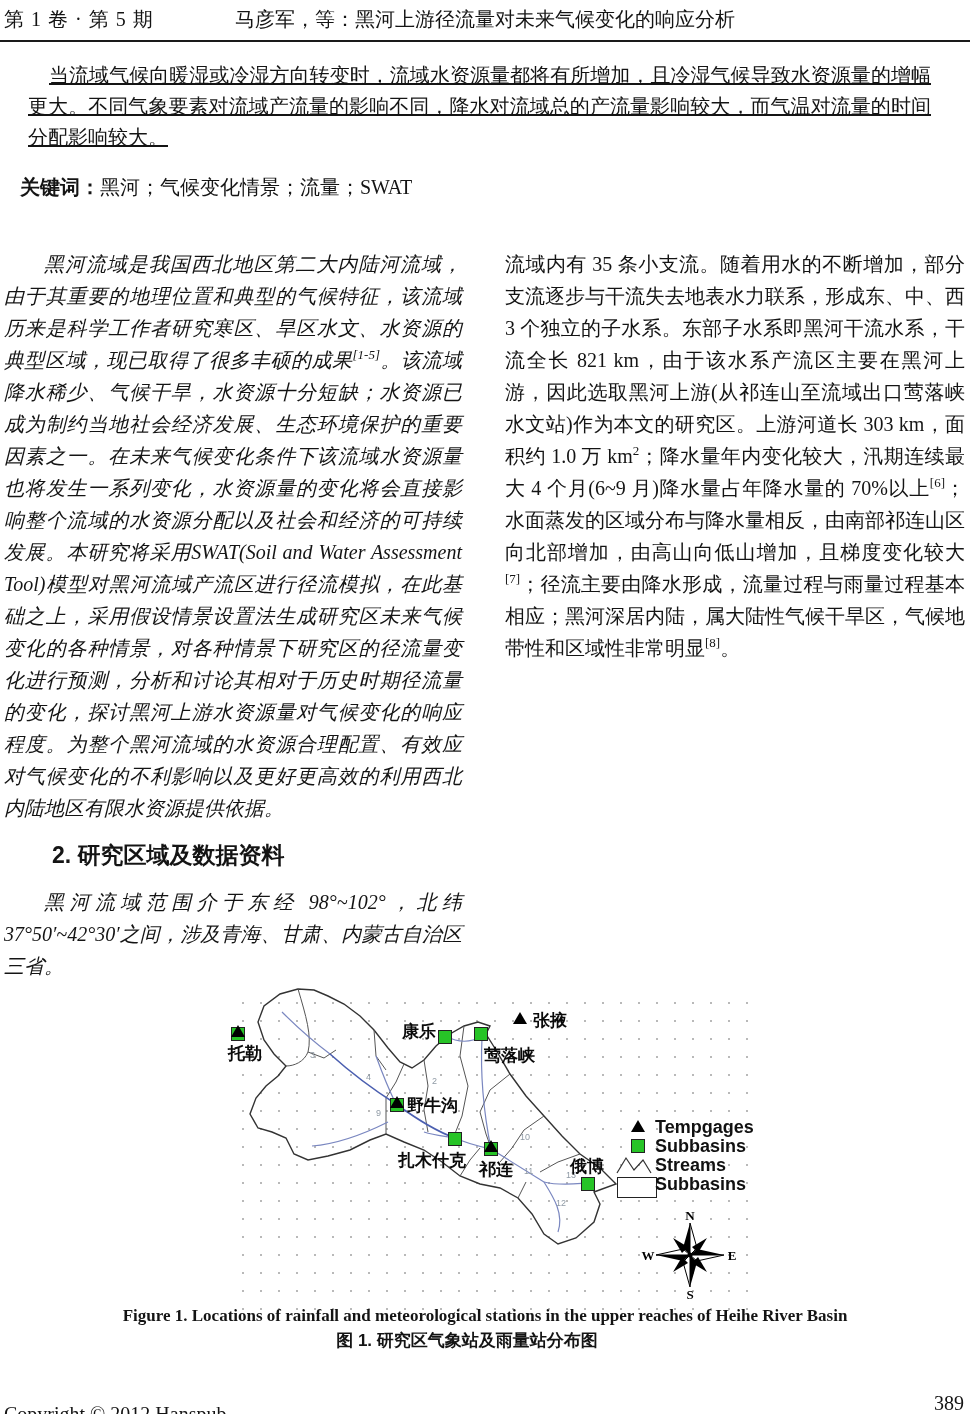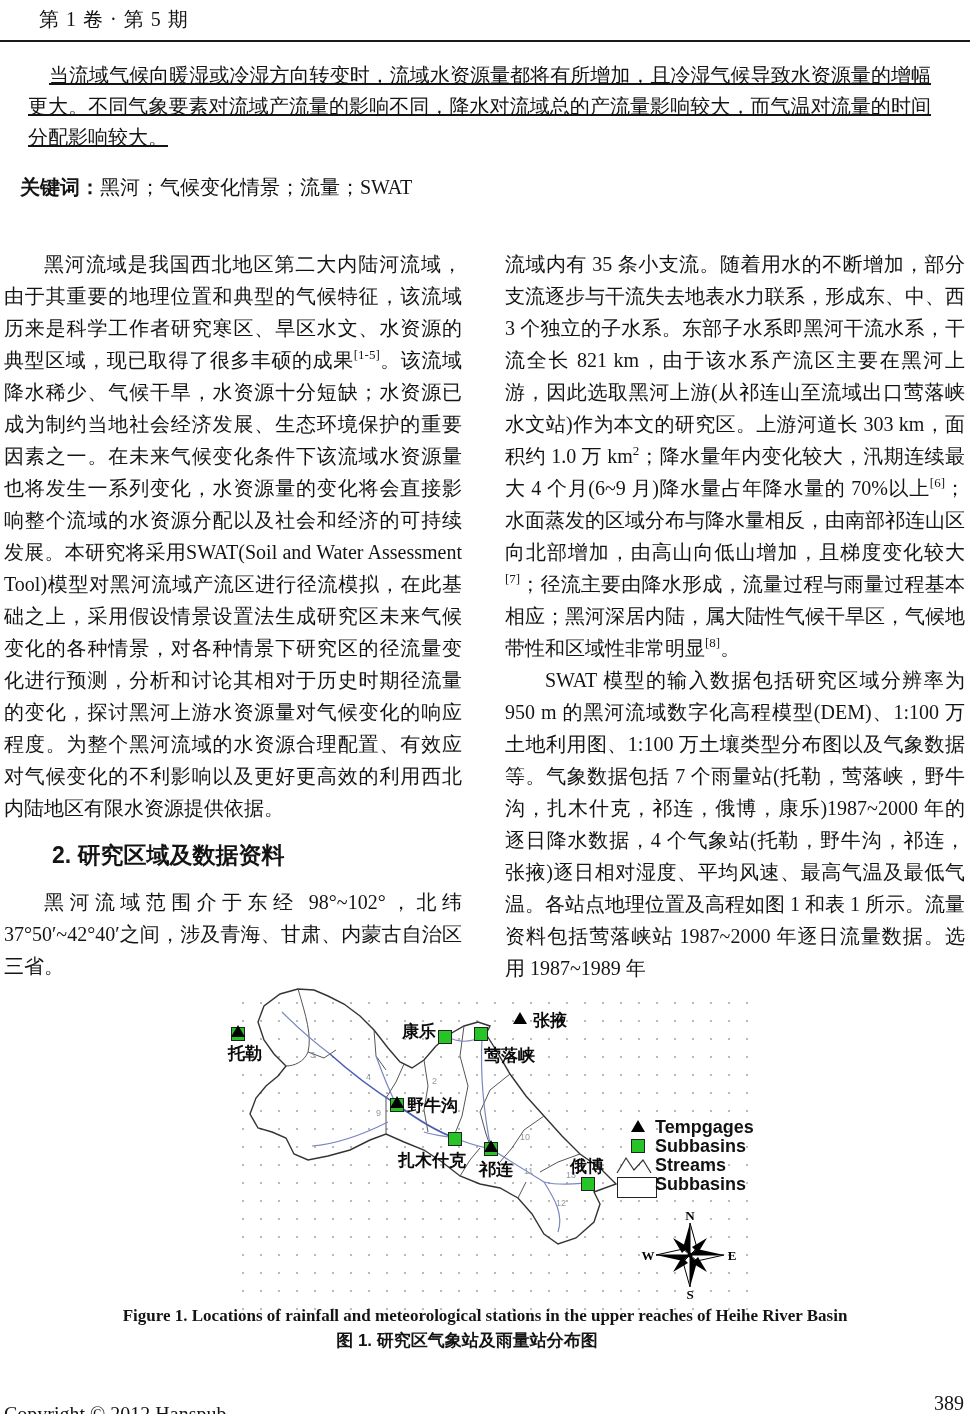"第 1 卷 · 第" .issue { margin-left: 35px -> none }
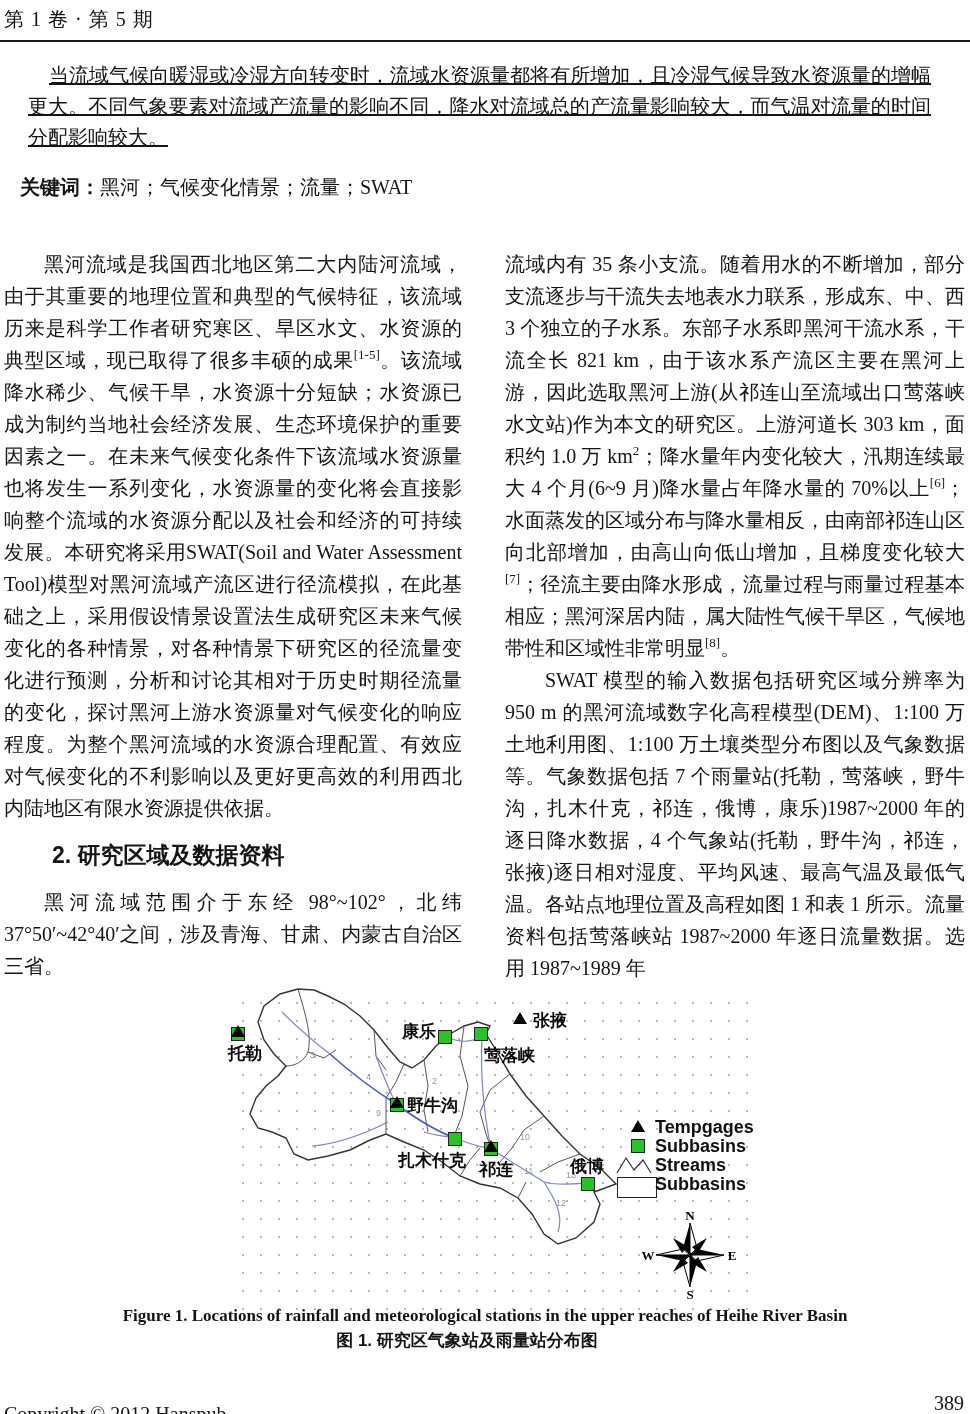"马彦军，等：黑河上游径流量对未来气候变化的响应分析" span.running-title { html: none -> <span>马彦军，等：黑河上游径流量对未来气候变化的响应分析</span> }
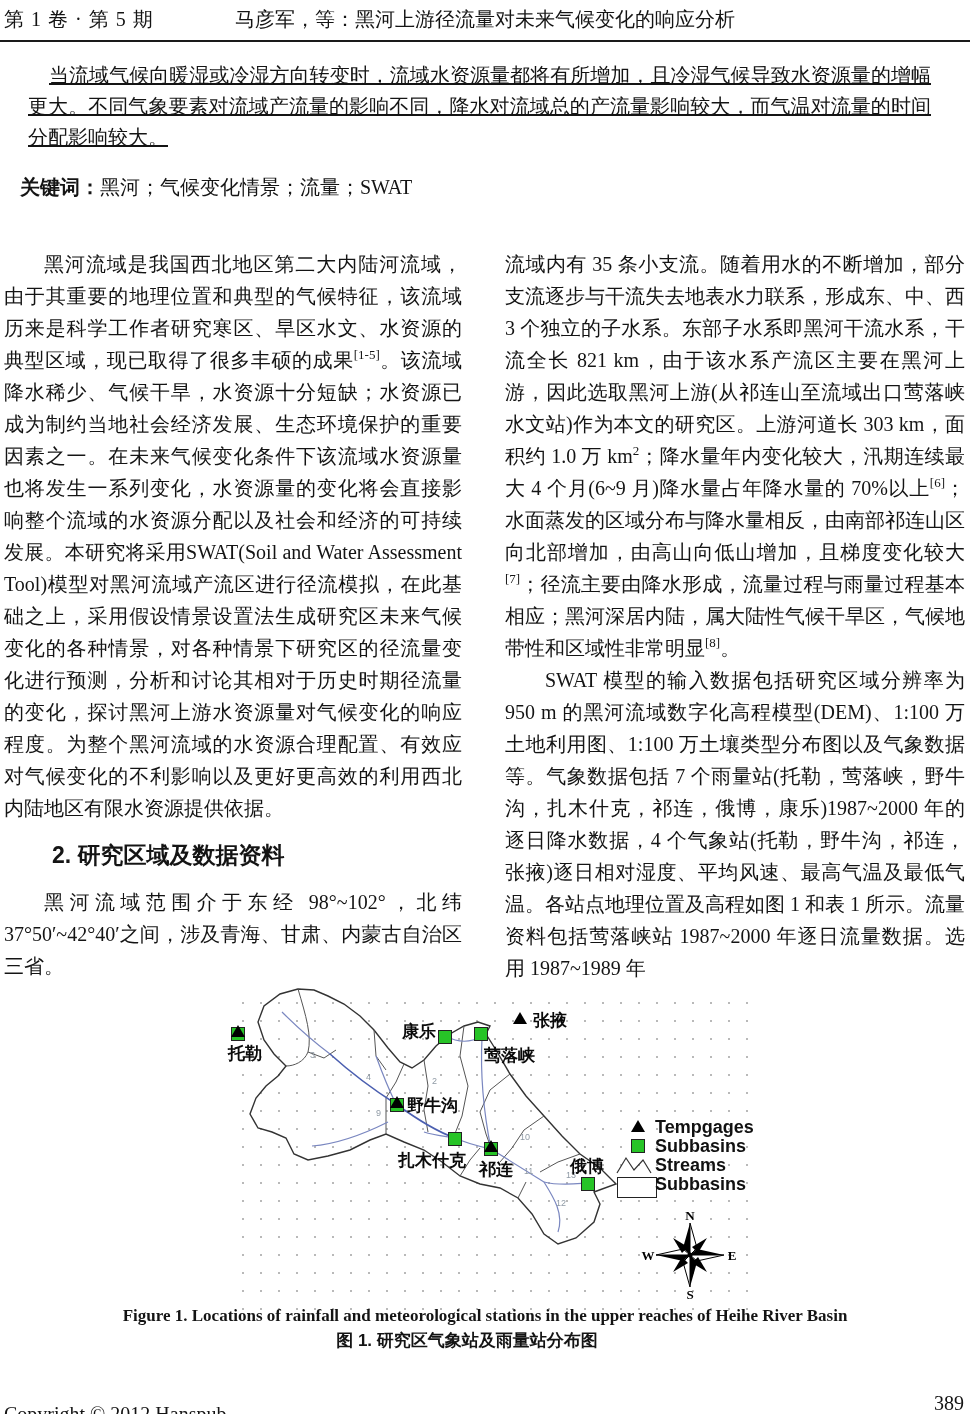"黑河流域是我国西北地区第二大内陆河流域，由于其重要的地理位置和典型的气候特征，该" .indent { font-style: none -> italic }
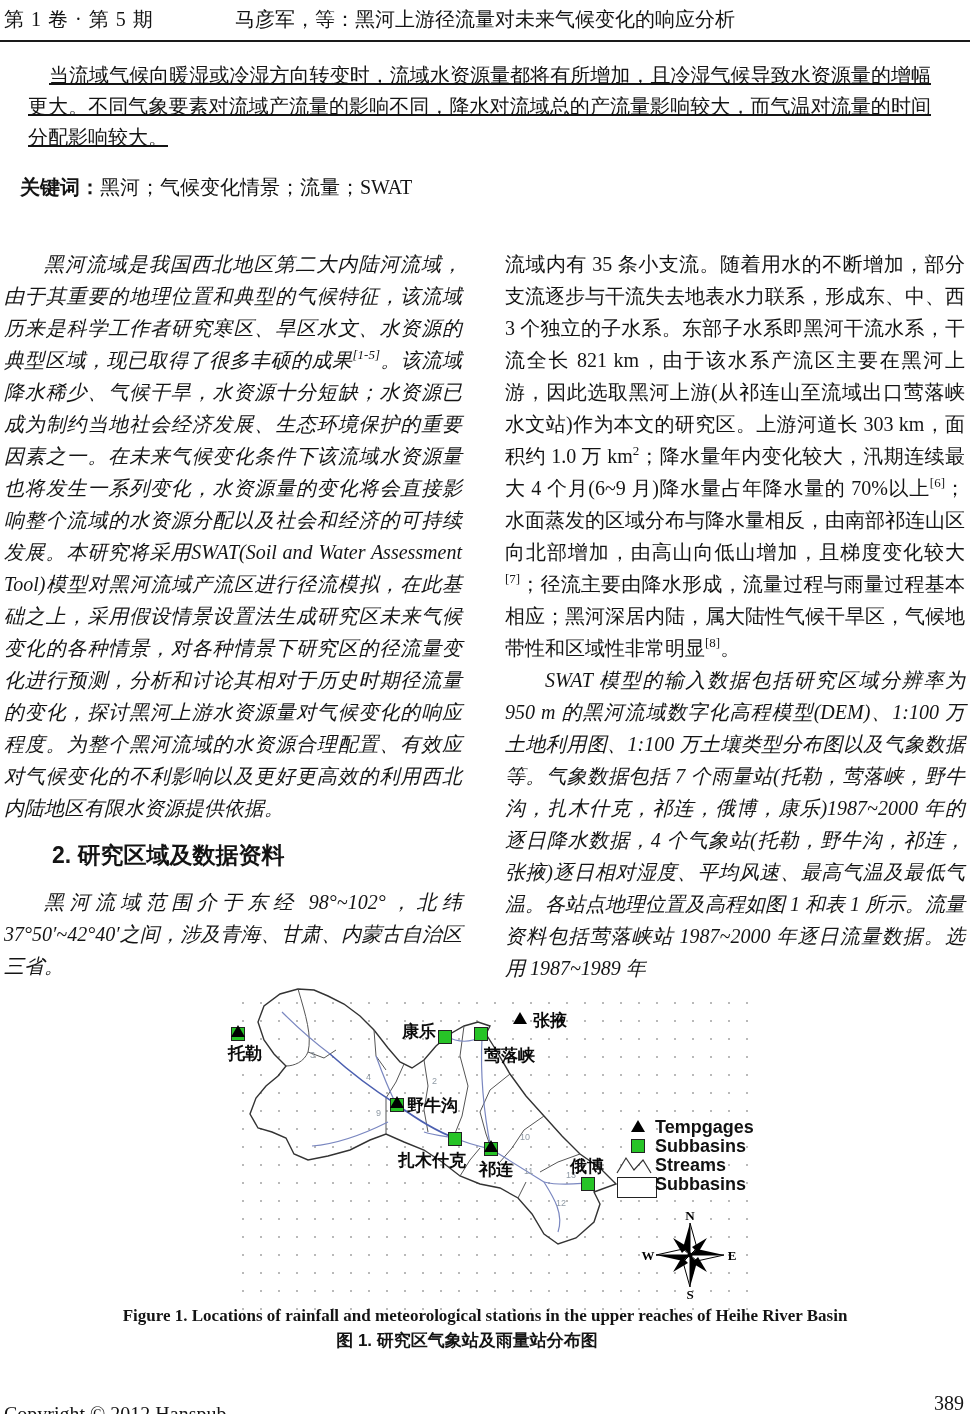"SWAT 模型的输入数据包括研究区域分辨率为 950 m" p.body-p { html: <p>SWAT 模型的输入数据包括研究区域分辨率为 950 m 的黑河流域数字化高程模型(DEM)、1:100 万土地利用图、1:100 万土壤类型分布图以及气象数据等。气象数据包括 7 个雨量站(托勒，莺落峡，野牛沟，扎木什克，祁连，俄博，康乐)1987~2000 年的逐日降水数据，4 个气象站(托勒，野牛沟，祁连，张掖)逐日相对湿度、平均风速、最高气温及最低气温。各站点地理位置及高程如图 1 和表 1 所示。流量资料包括莺落峡站 1987~2000 年逐日流量数据。选用 1987~1989 年</p> -> none }
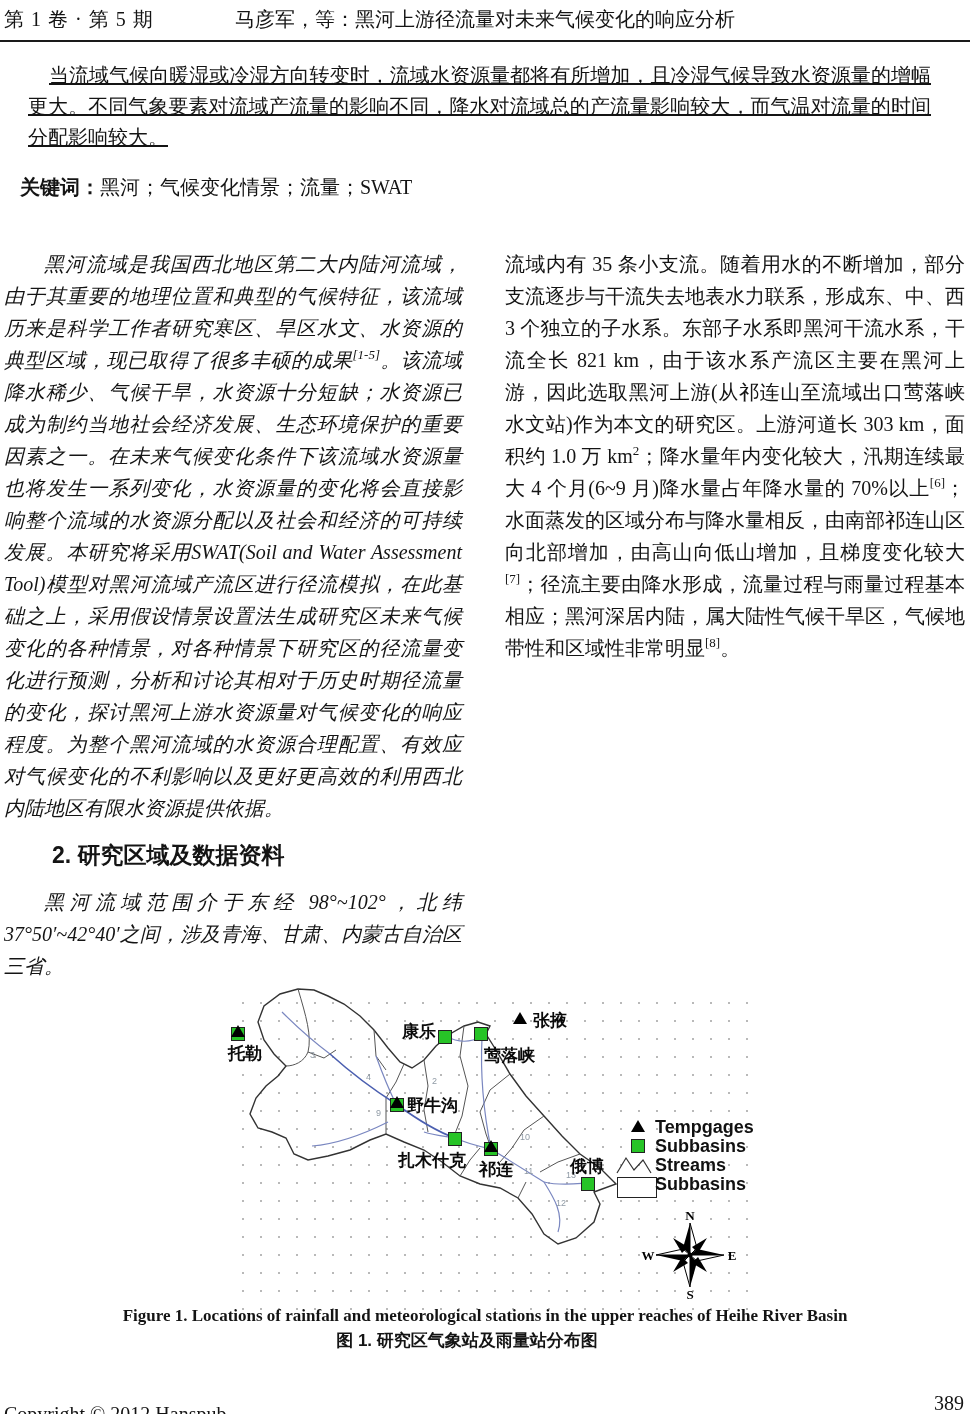"黑河流域范围介于东经 98°~102°，北纬" p.body-p { text: 40 -> 30 }
